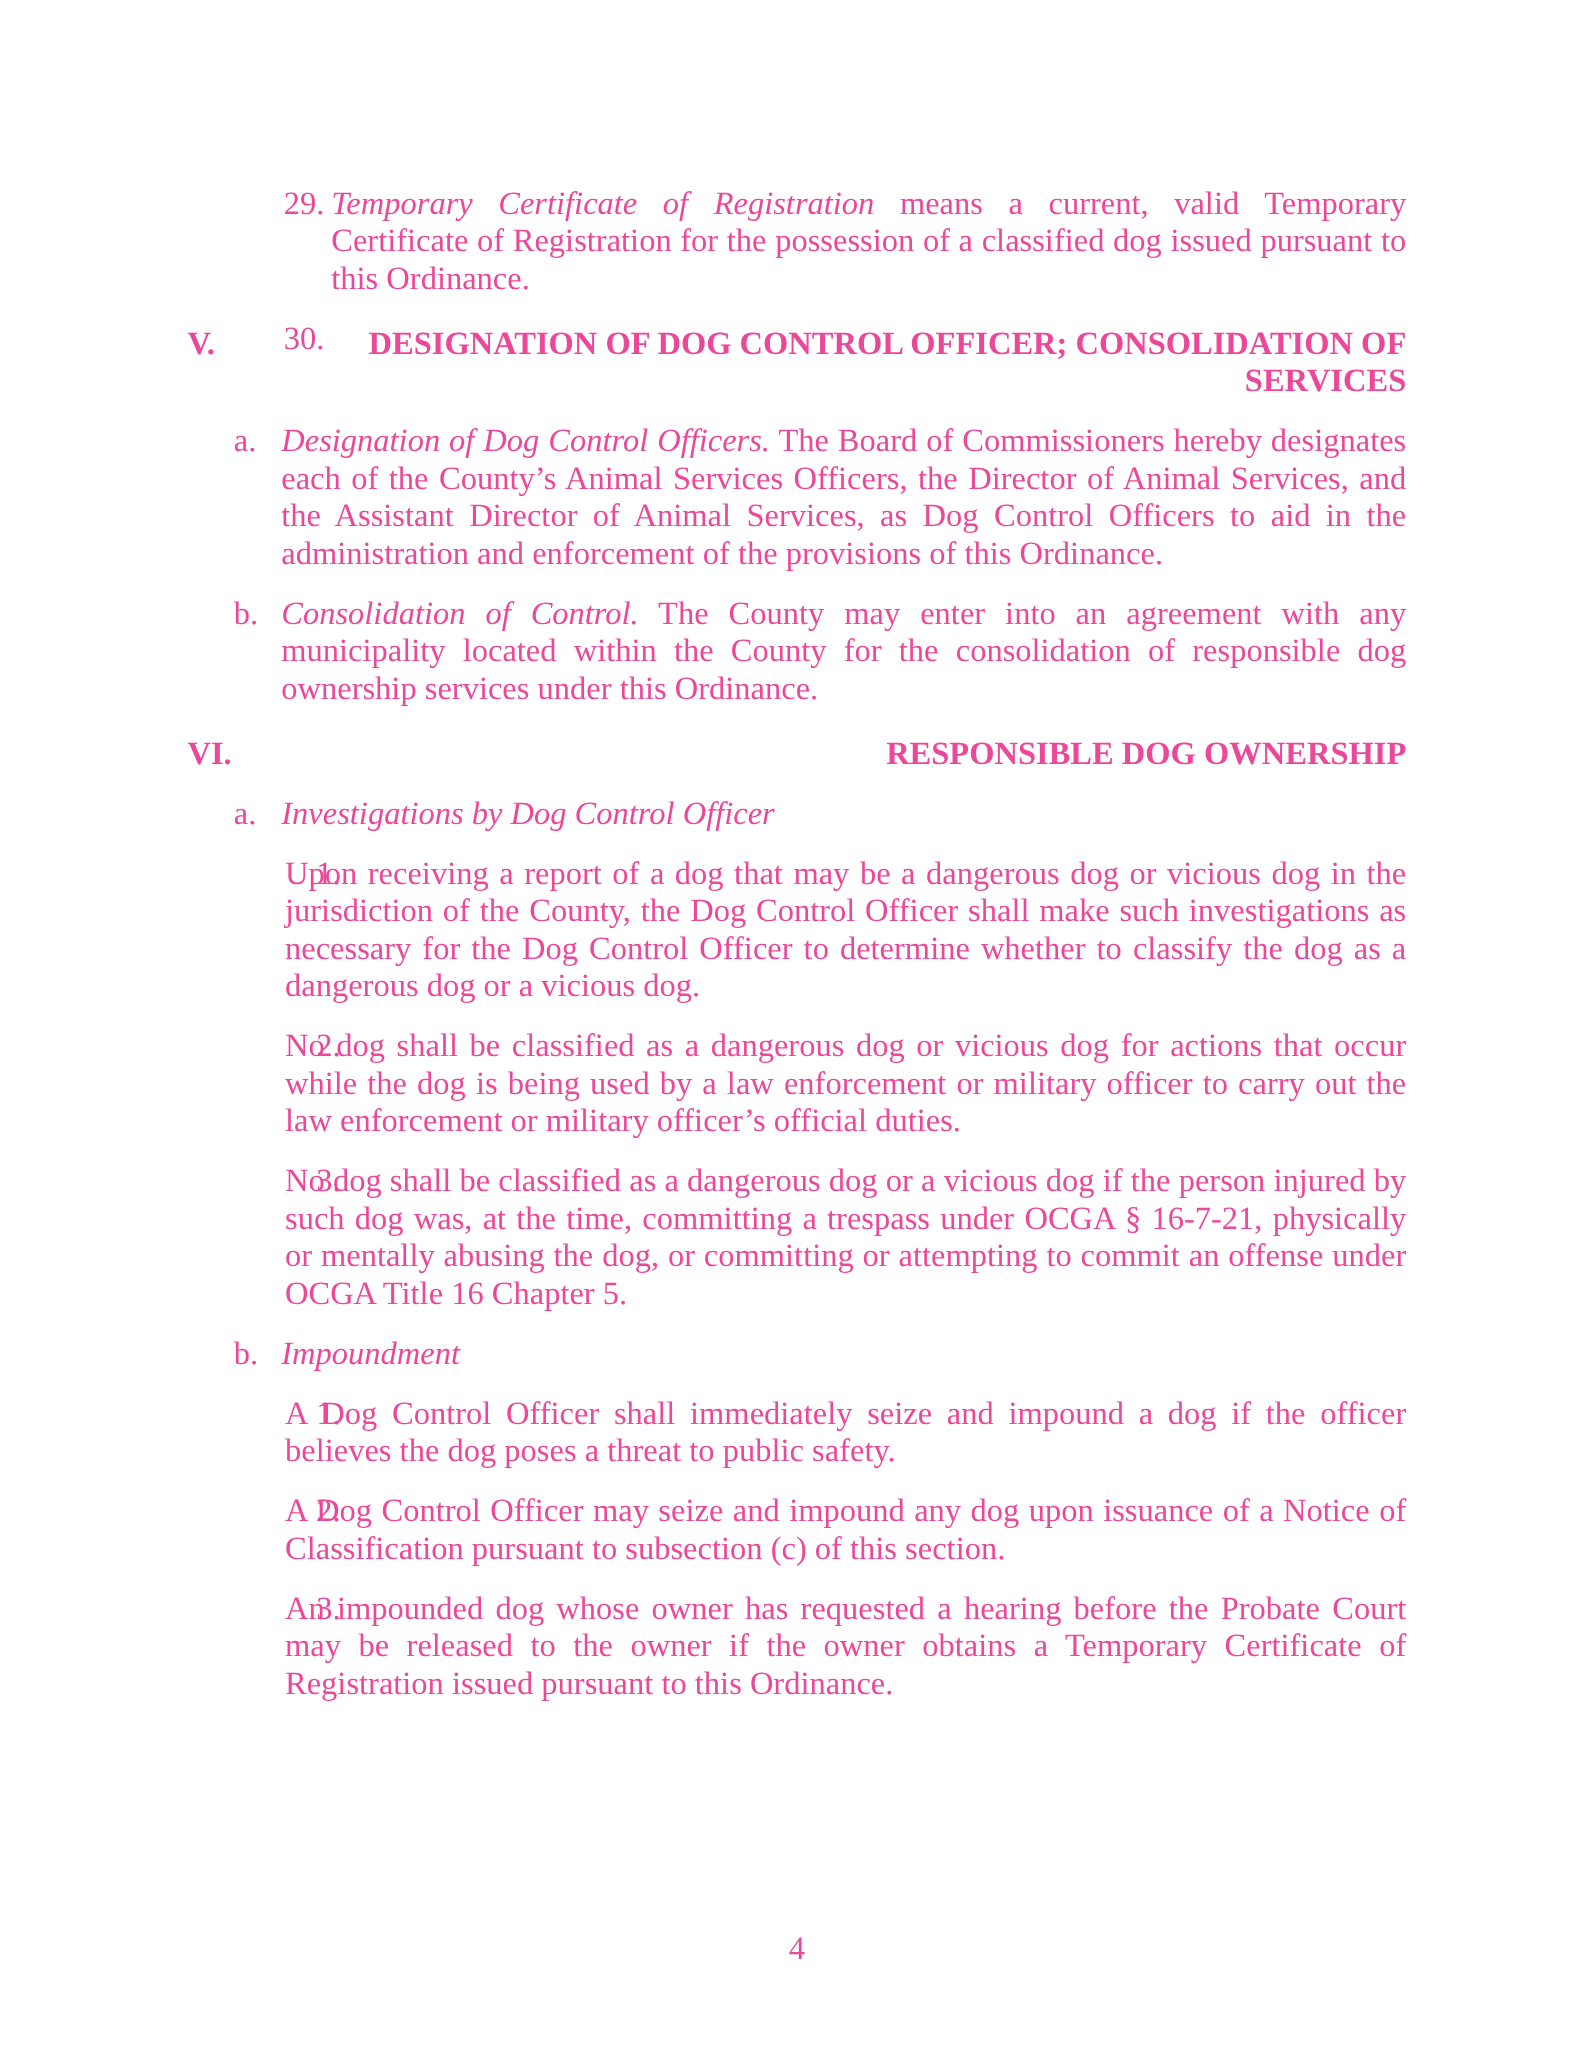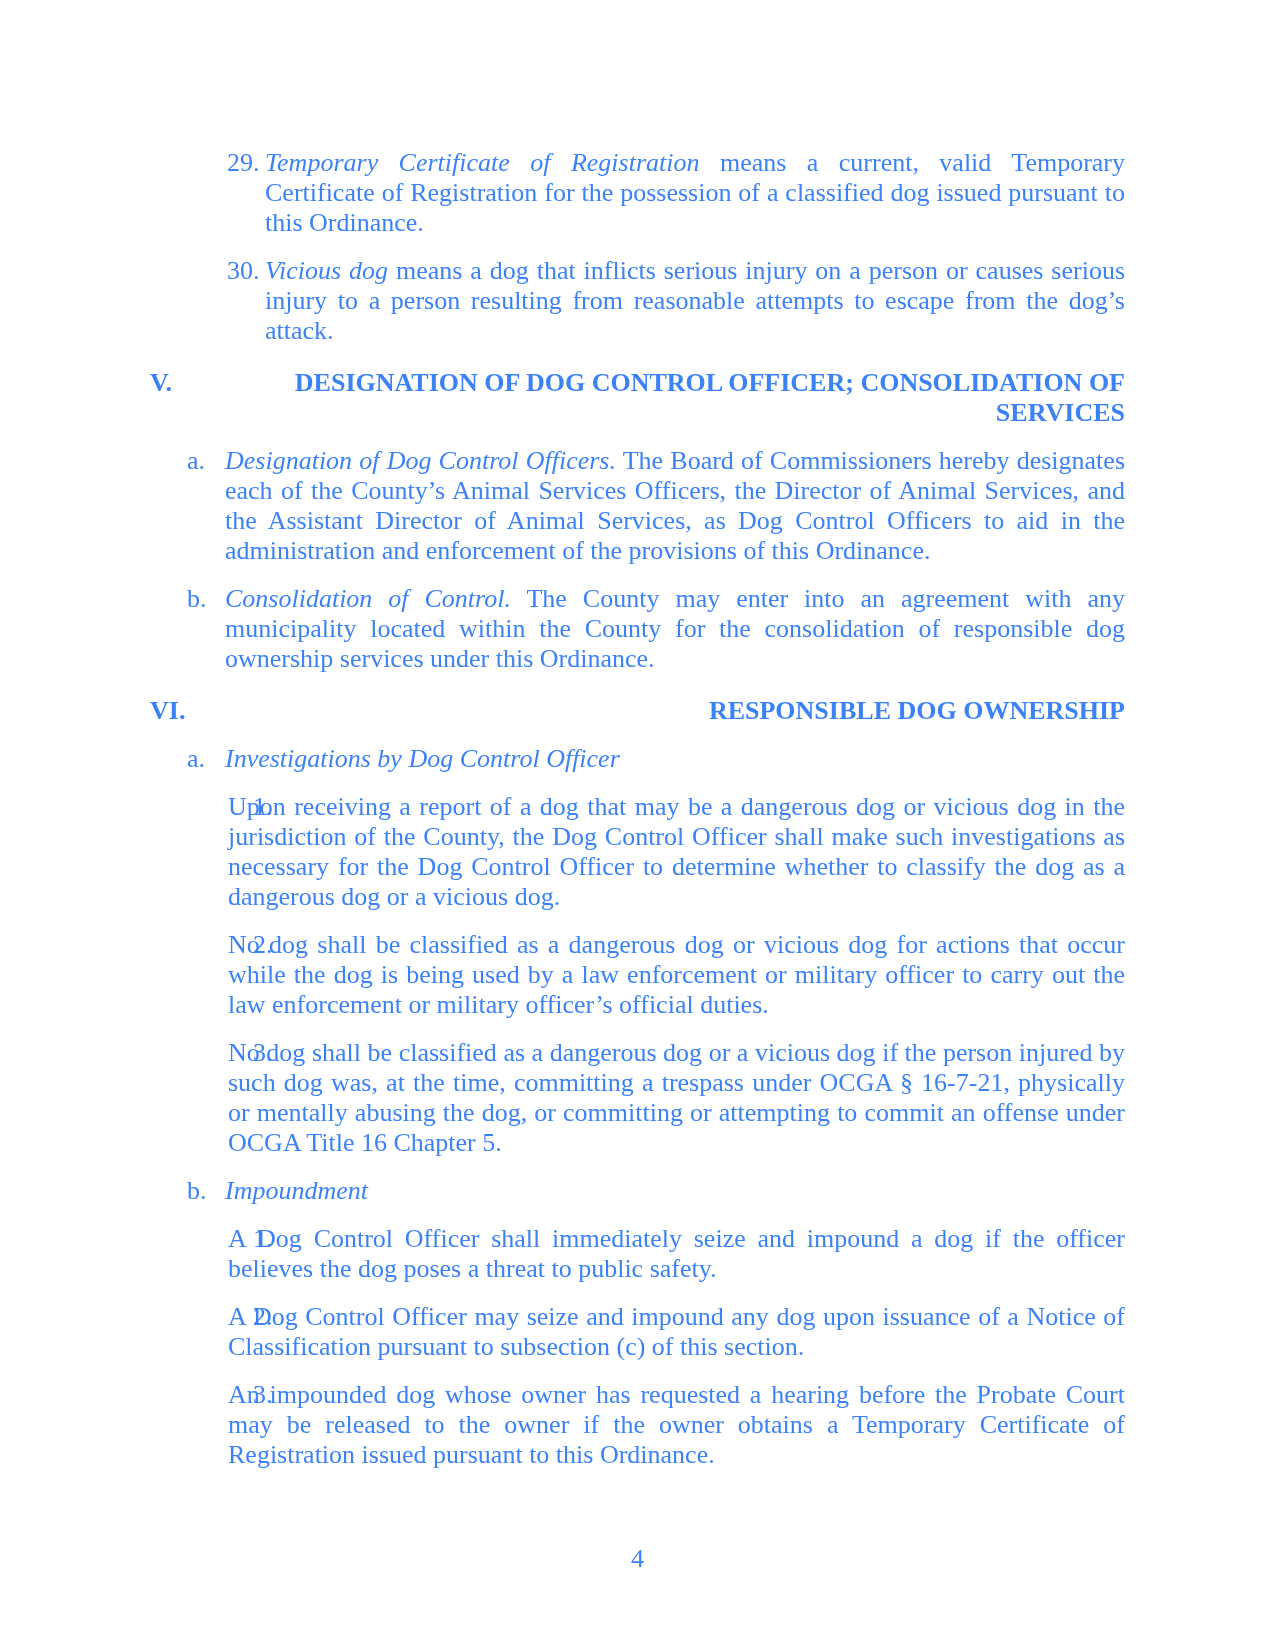"29." .page { color: #3b82f6 -> #ec4899 }
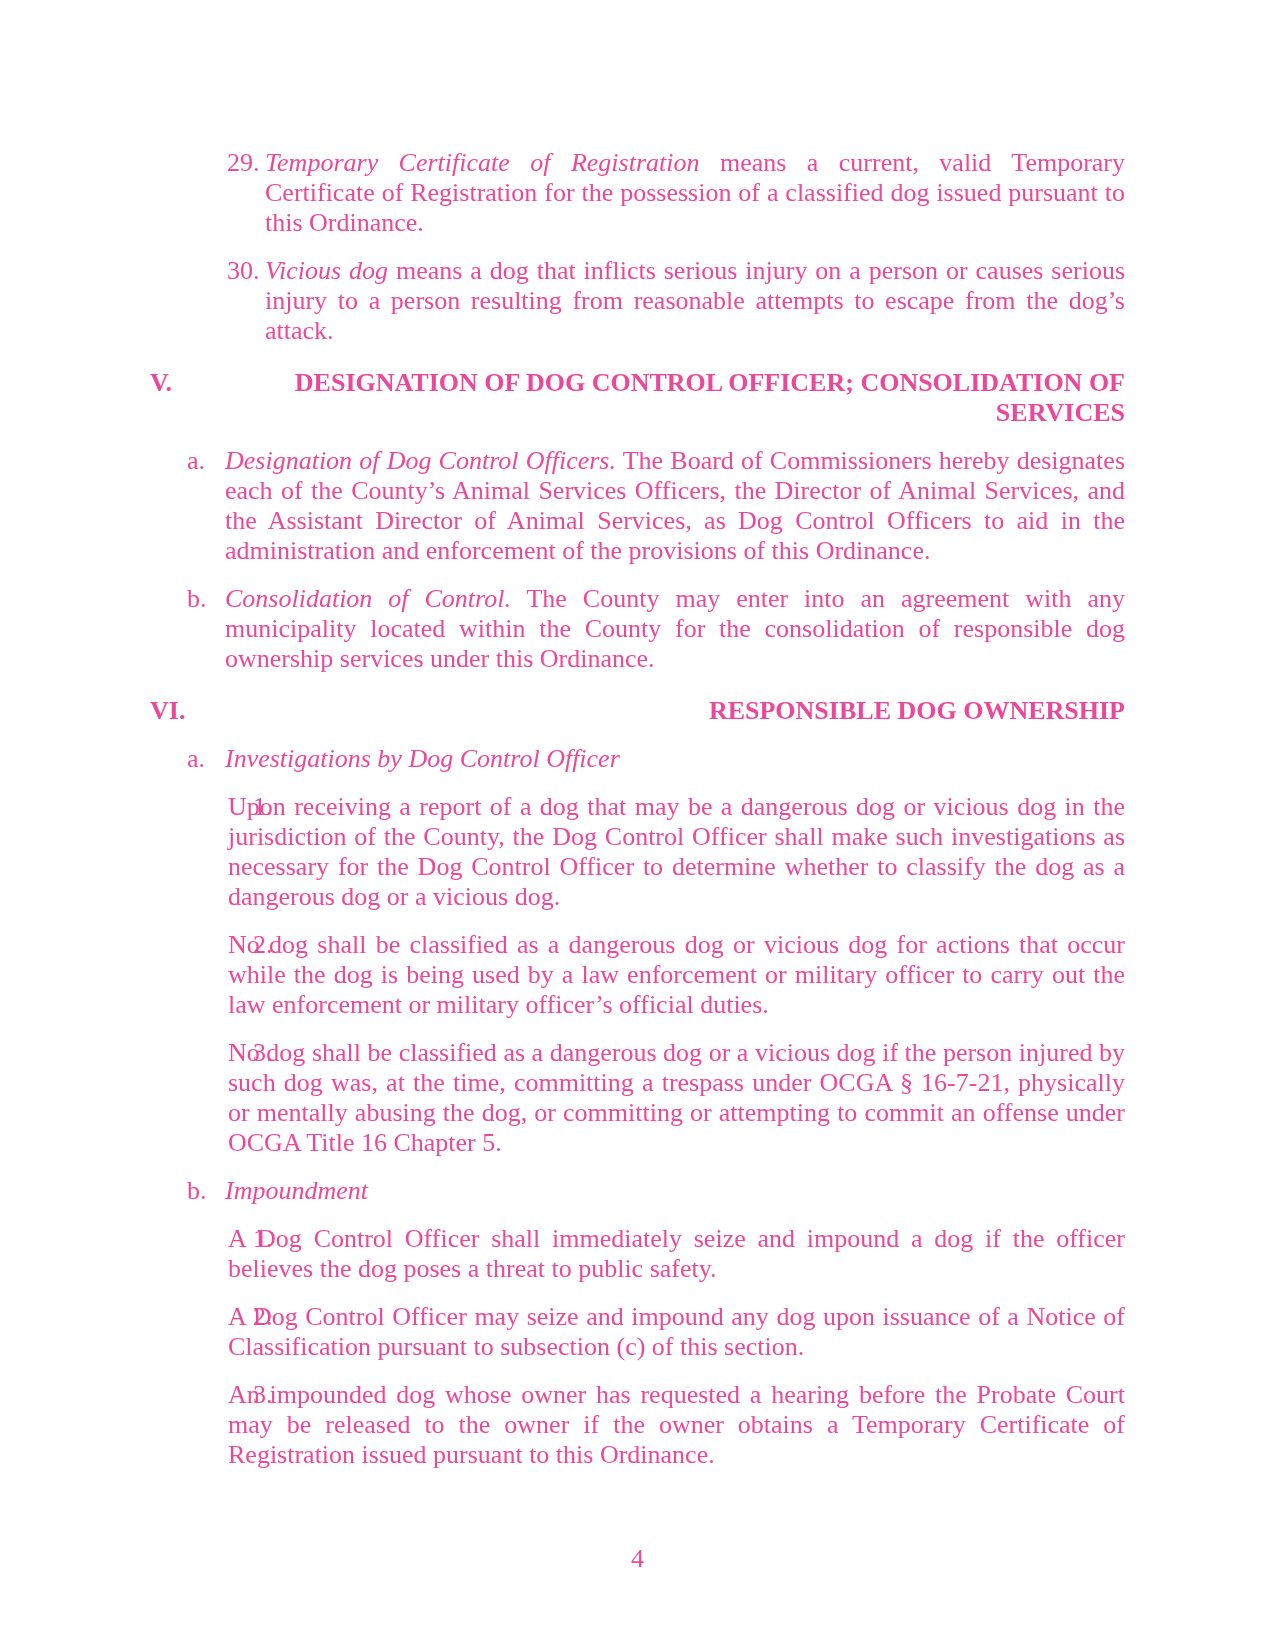"Vicious dog means a dog" div.btext { html: <div><span>Vicious dog</span><span> means a dog that inflicts serious injury on a person or causes serious injury to a person resulting from reasonable attempts to escape from the dog’s attack.</span></div> -> none }
